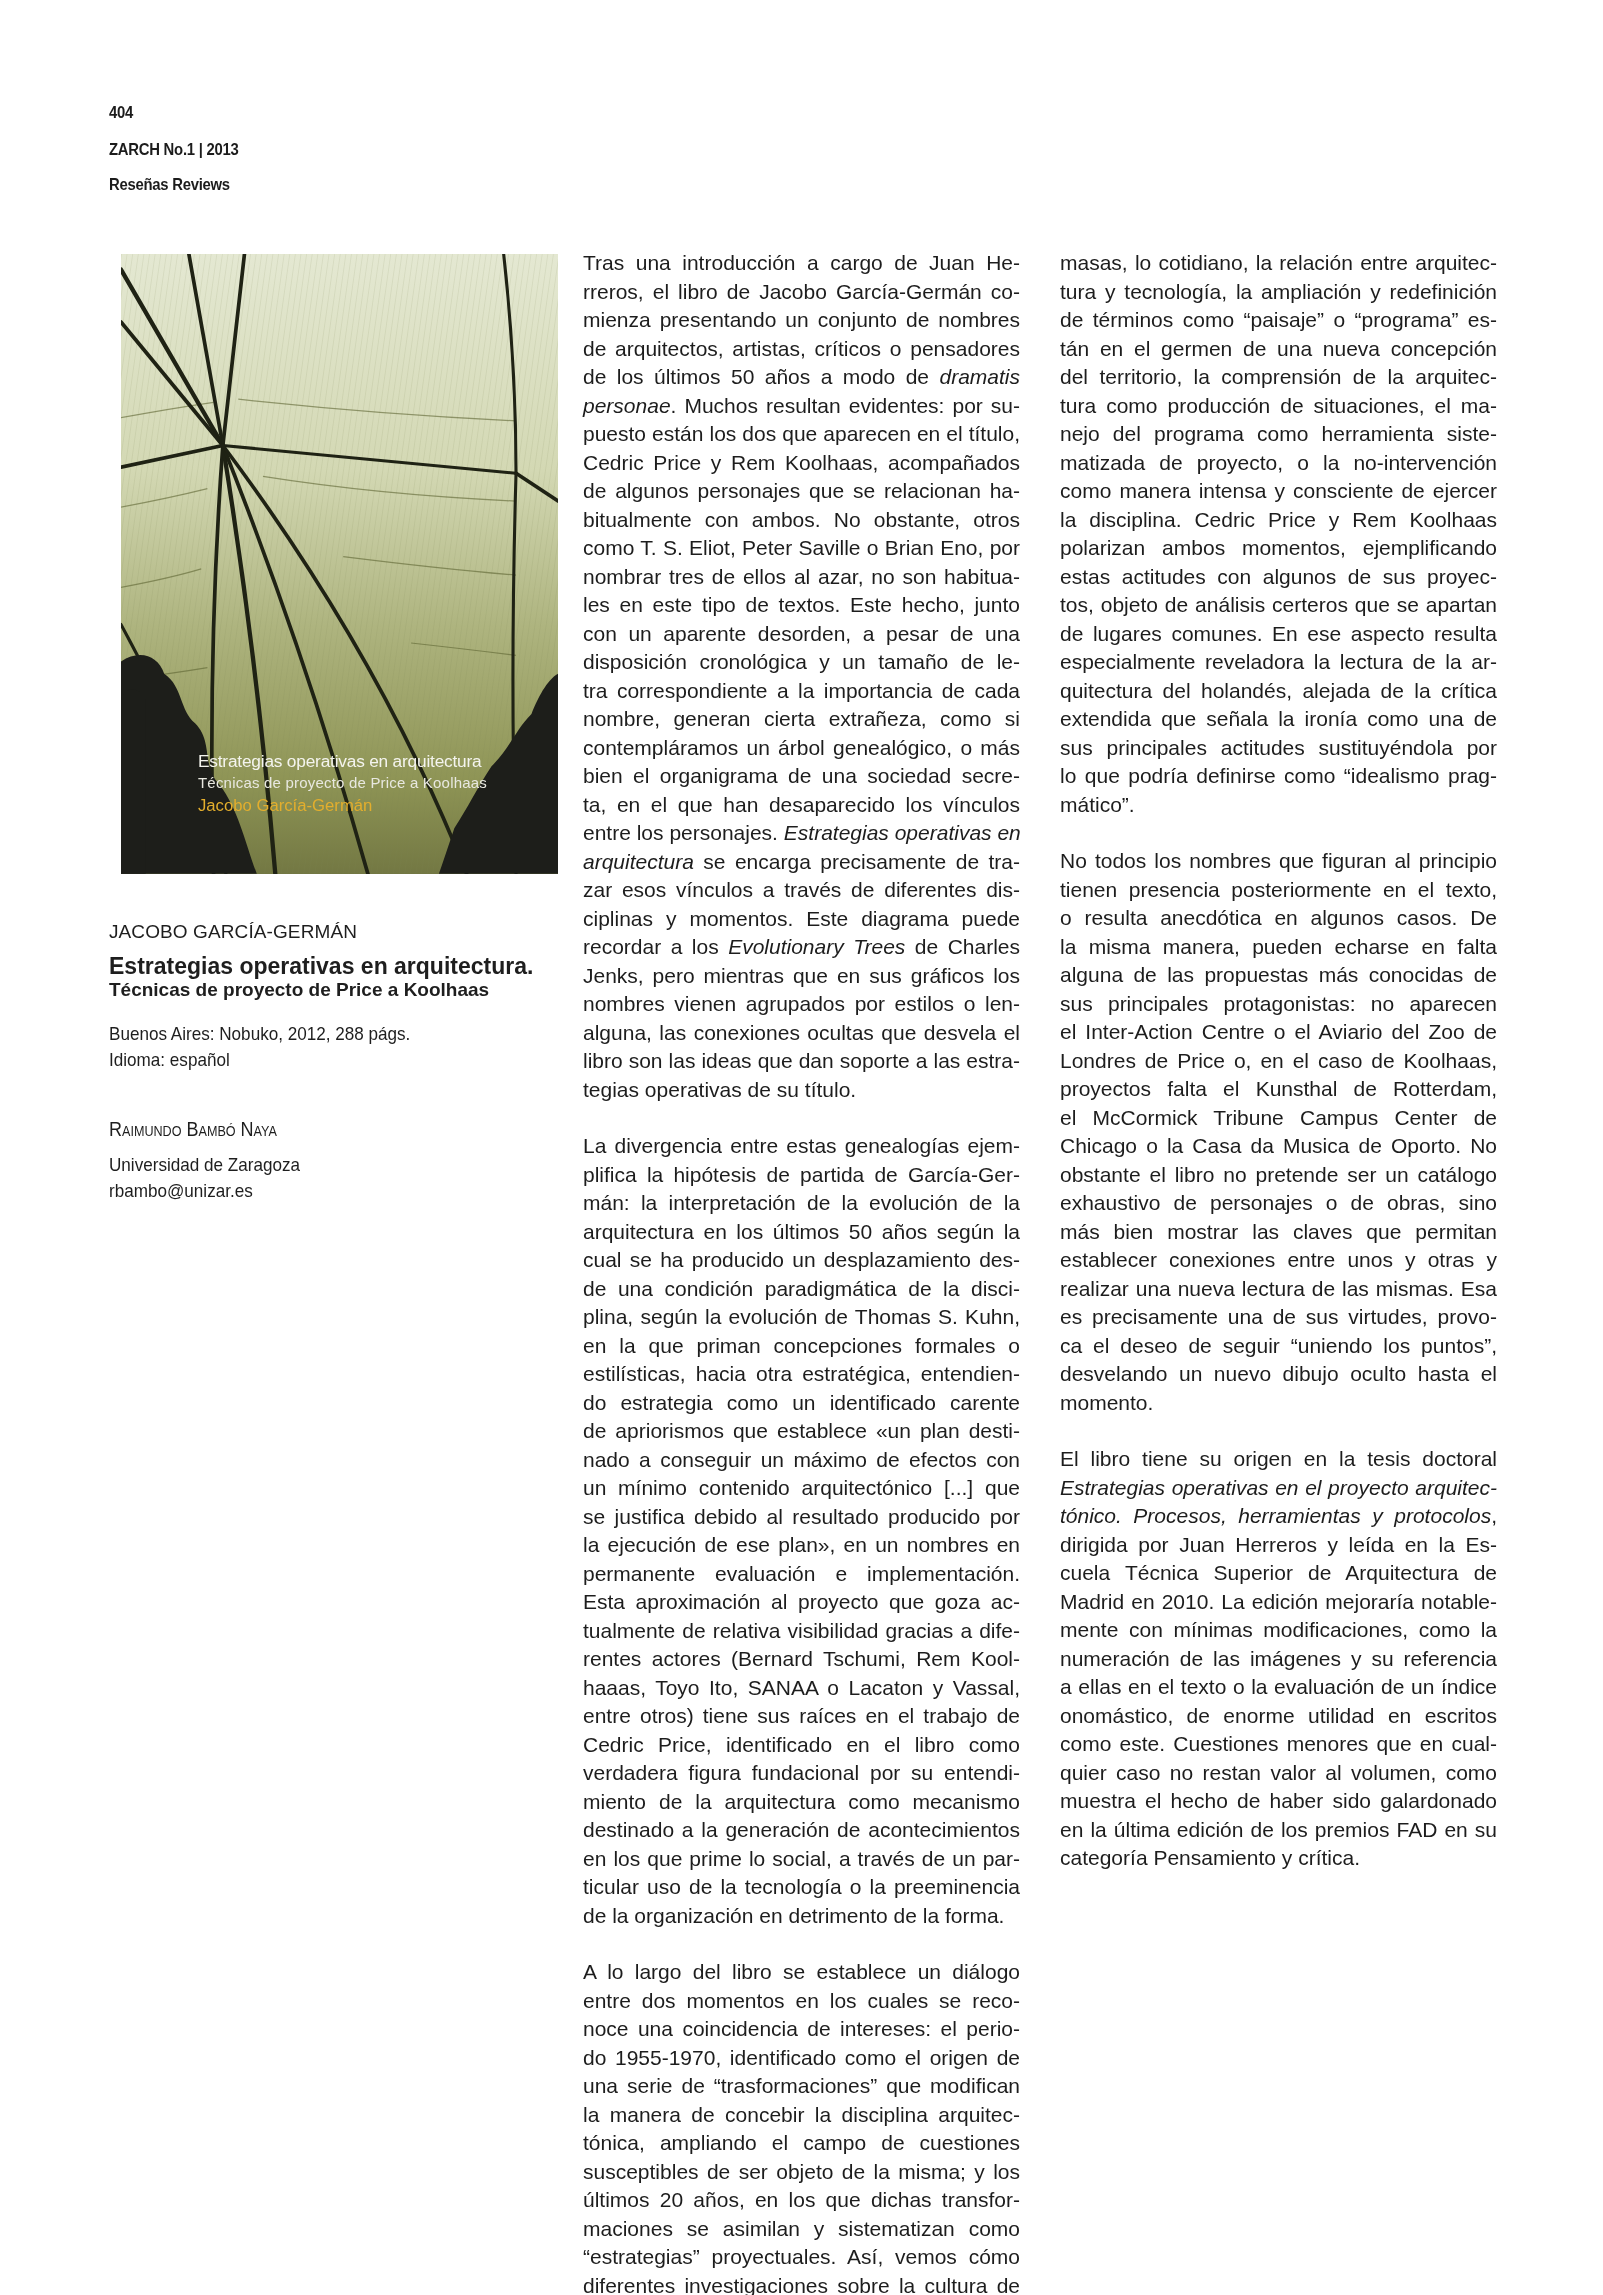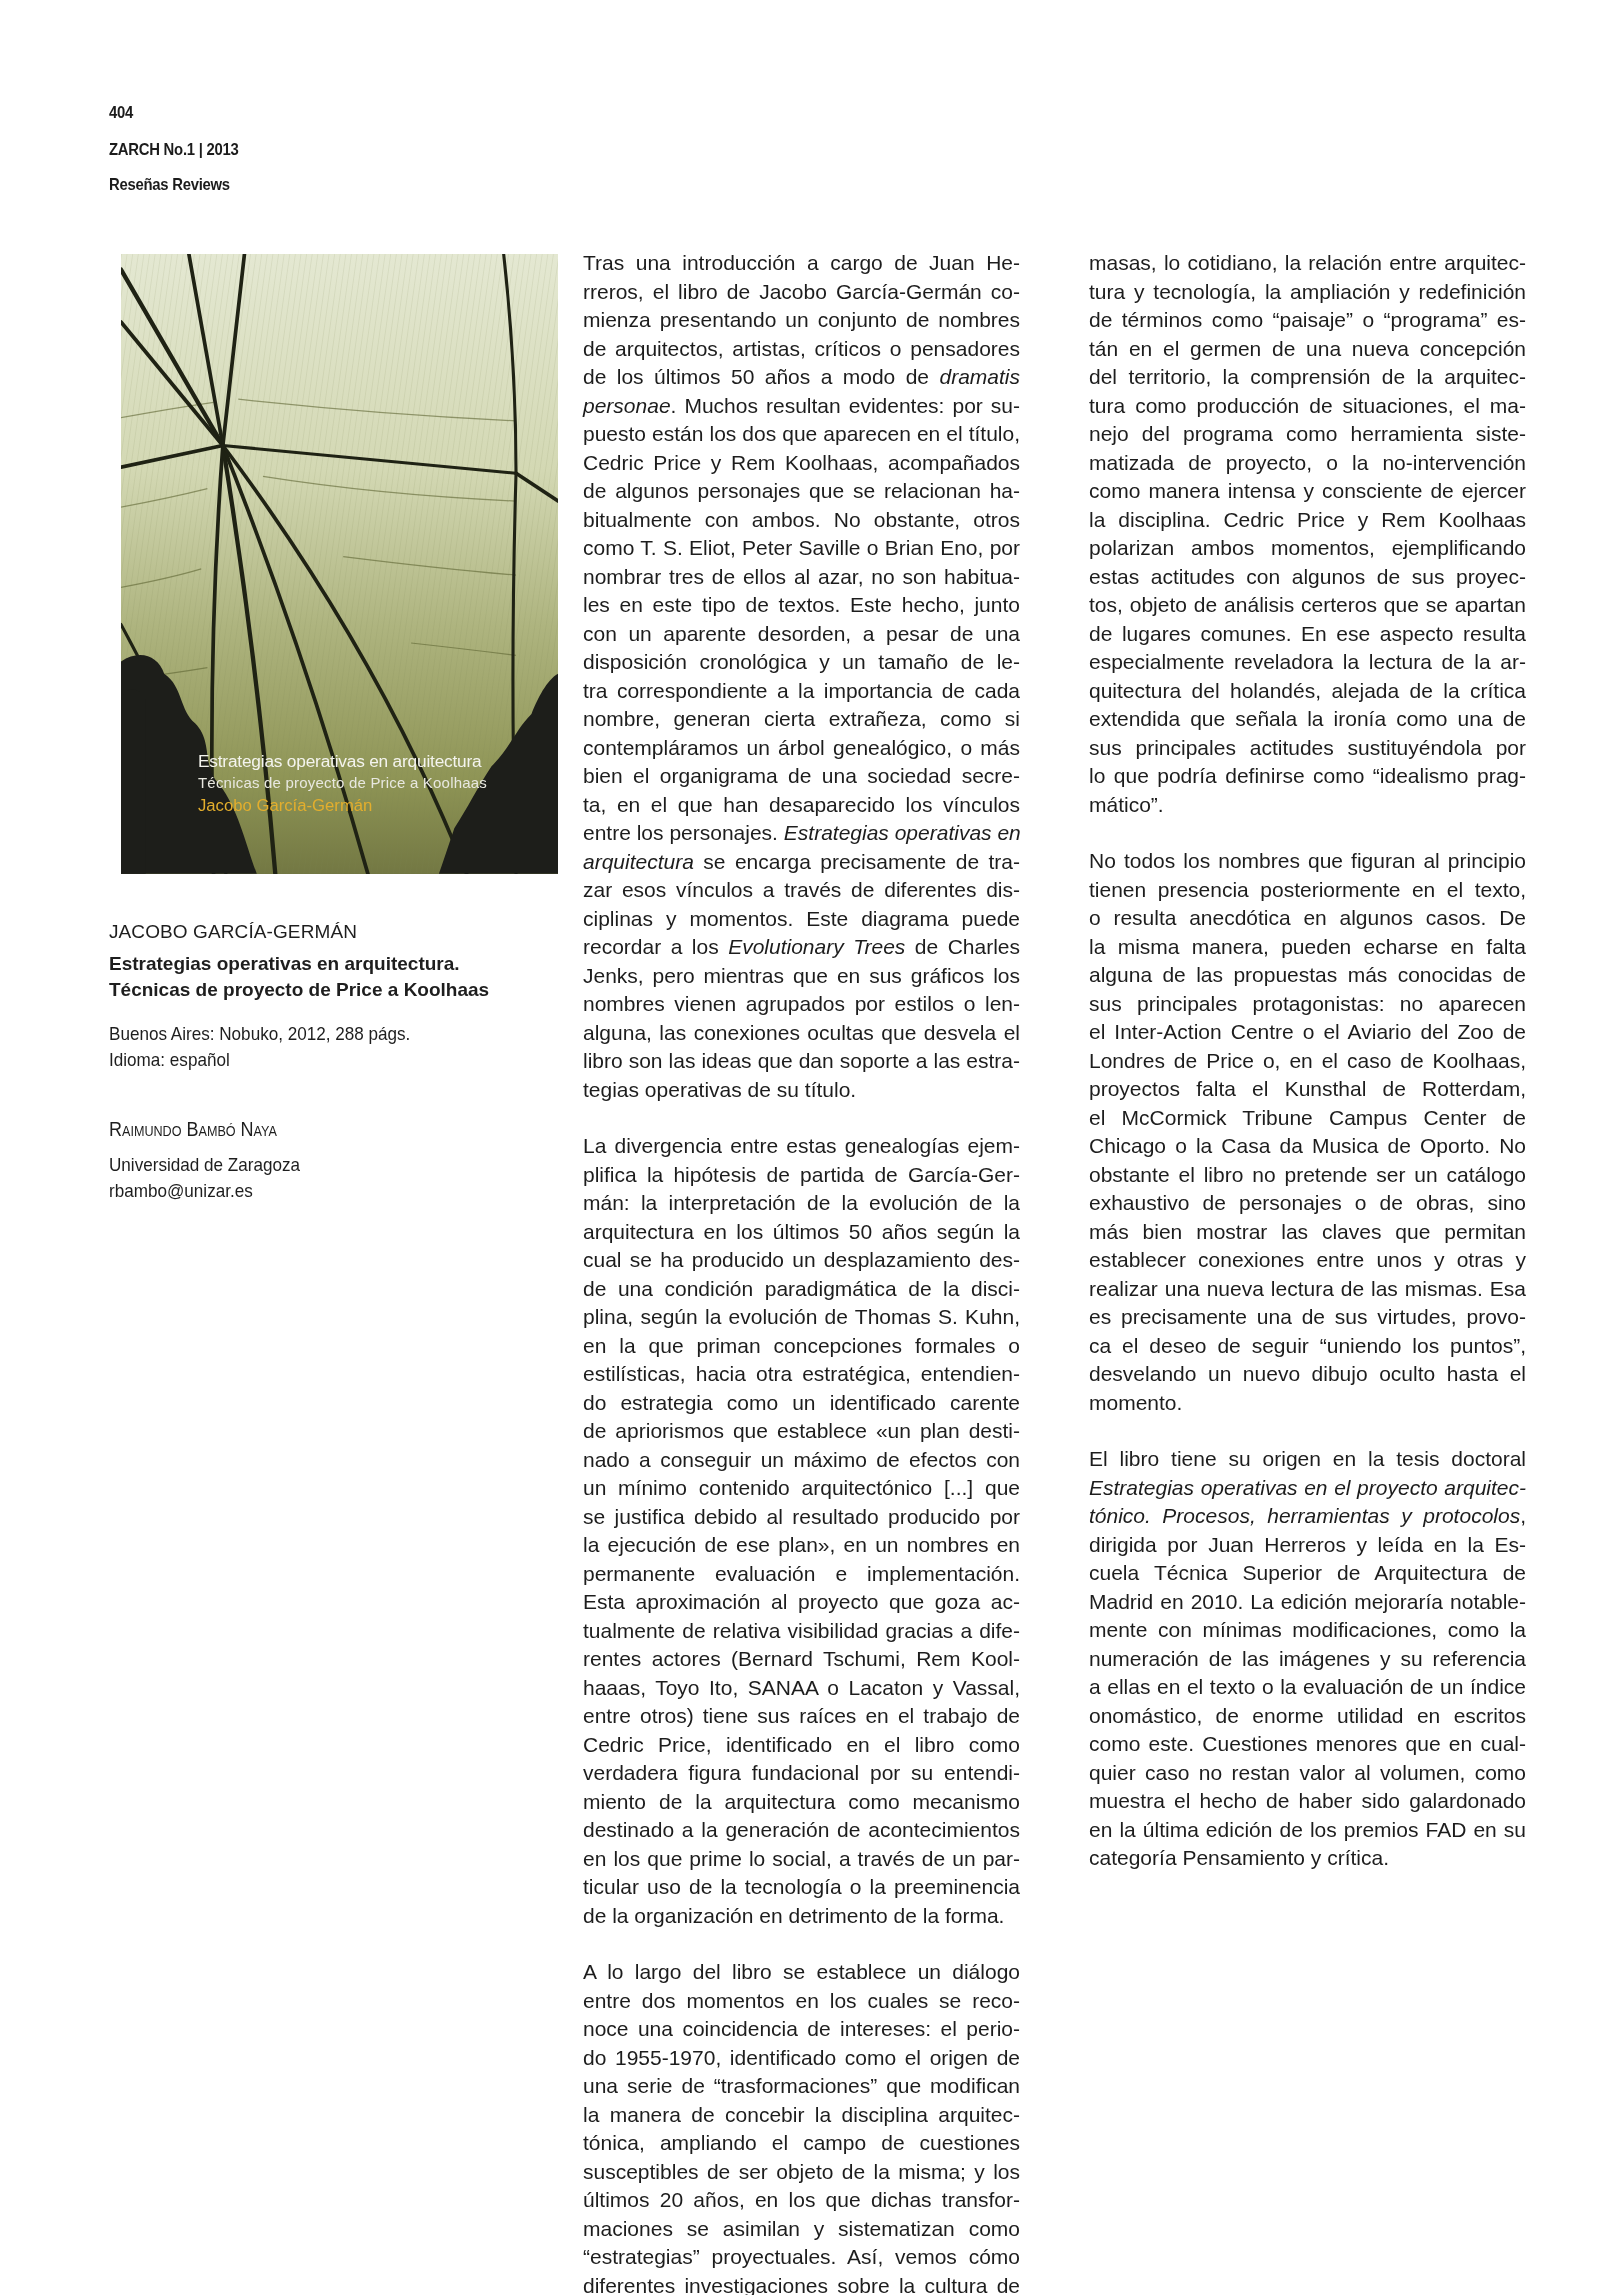"masas, lo cotidiano, la relación" #col-right { left: 1089px -> 1060px }
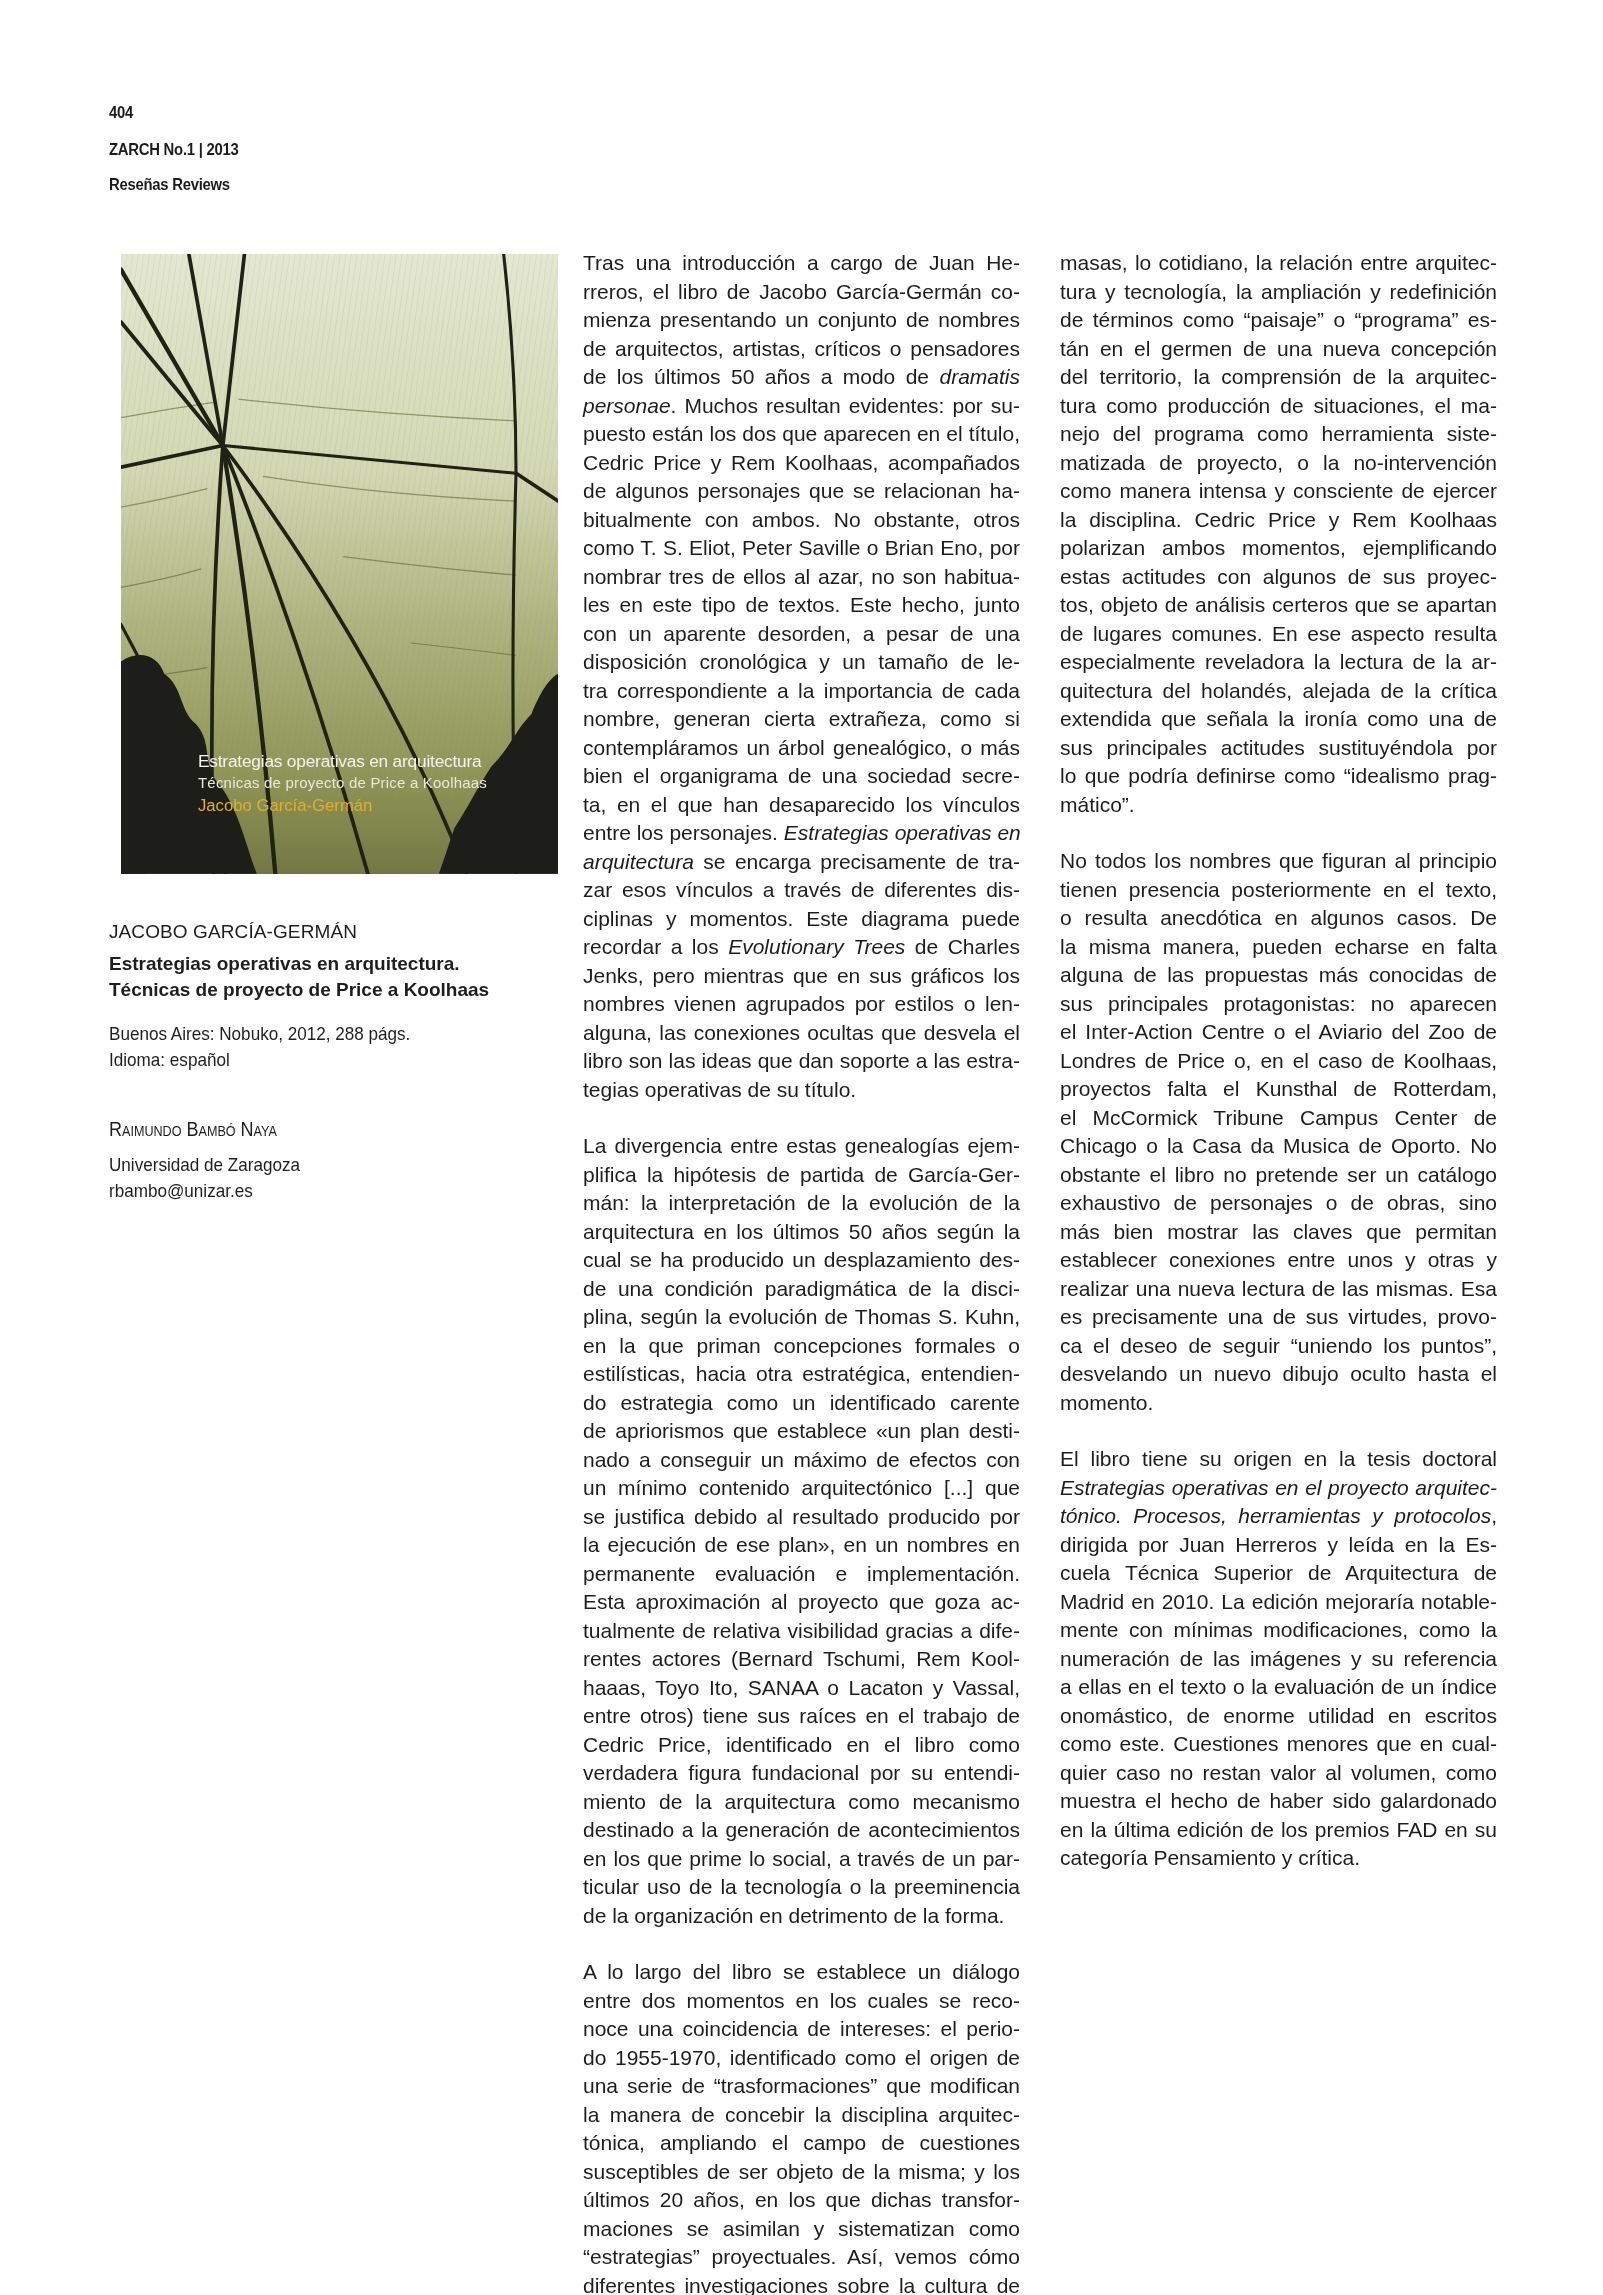"Estrategias operativas en arquitectura." #book-title-1 { font-size: 19px -> 23px }
